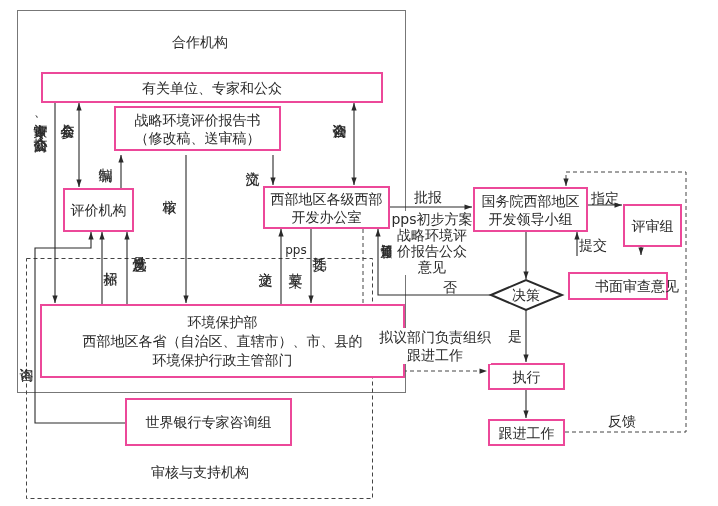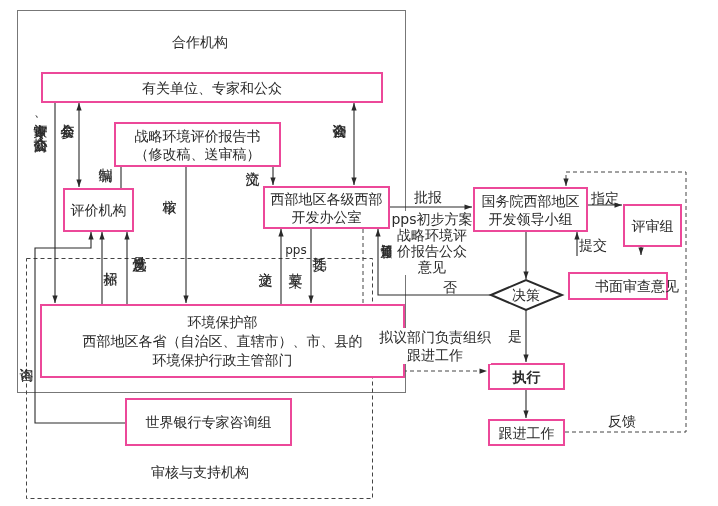"战略环境评价报告书" div.box { top: 122px -> 106px }
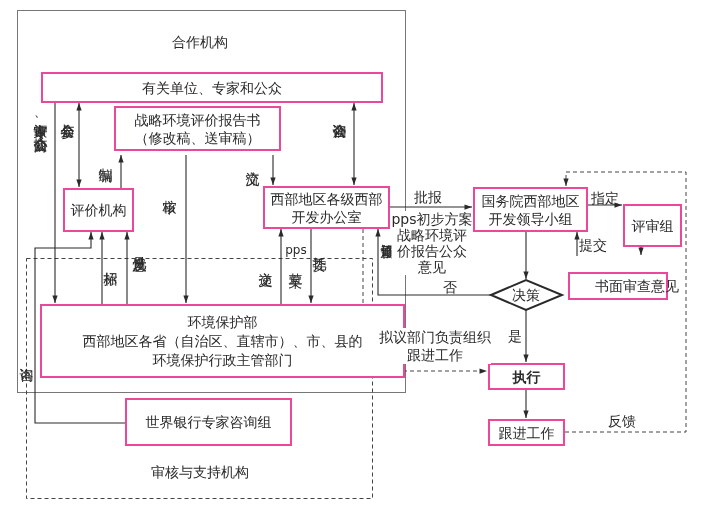"执行" div.box { font-weight: bold -> none }
